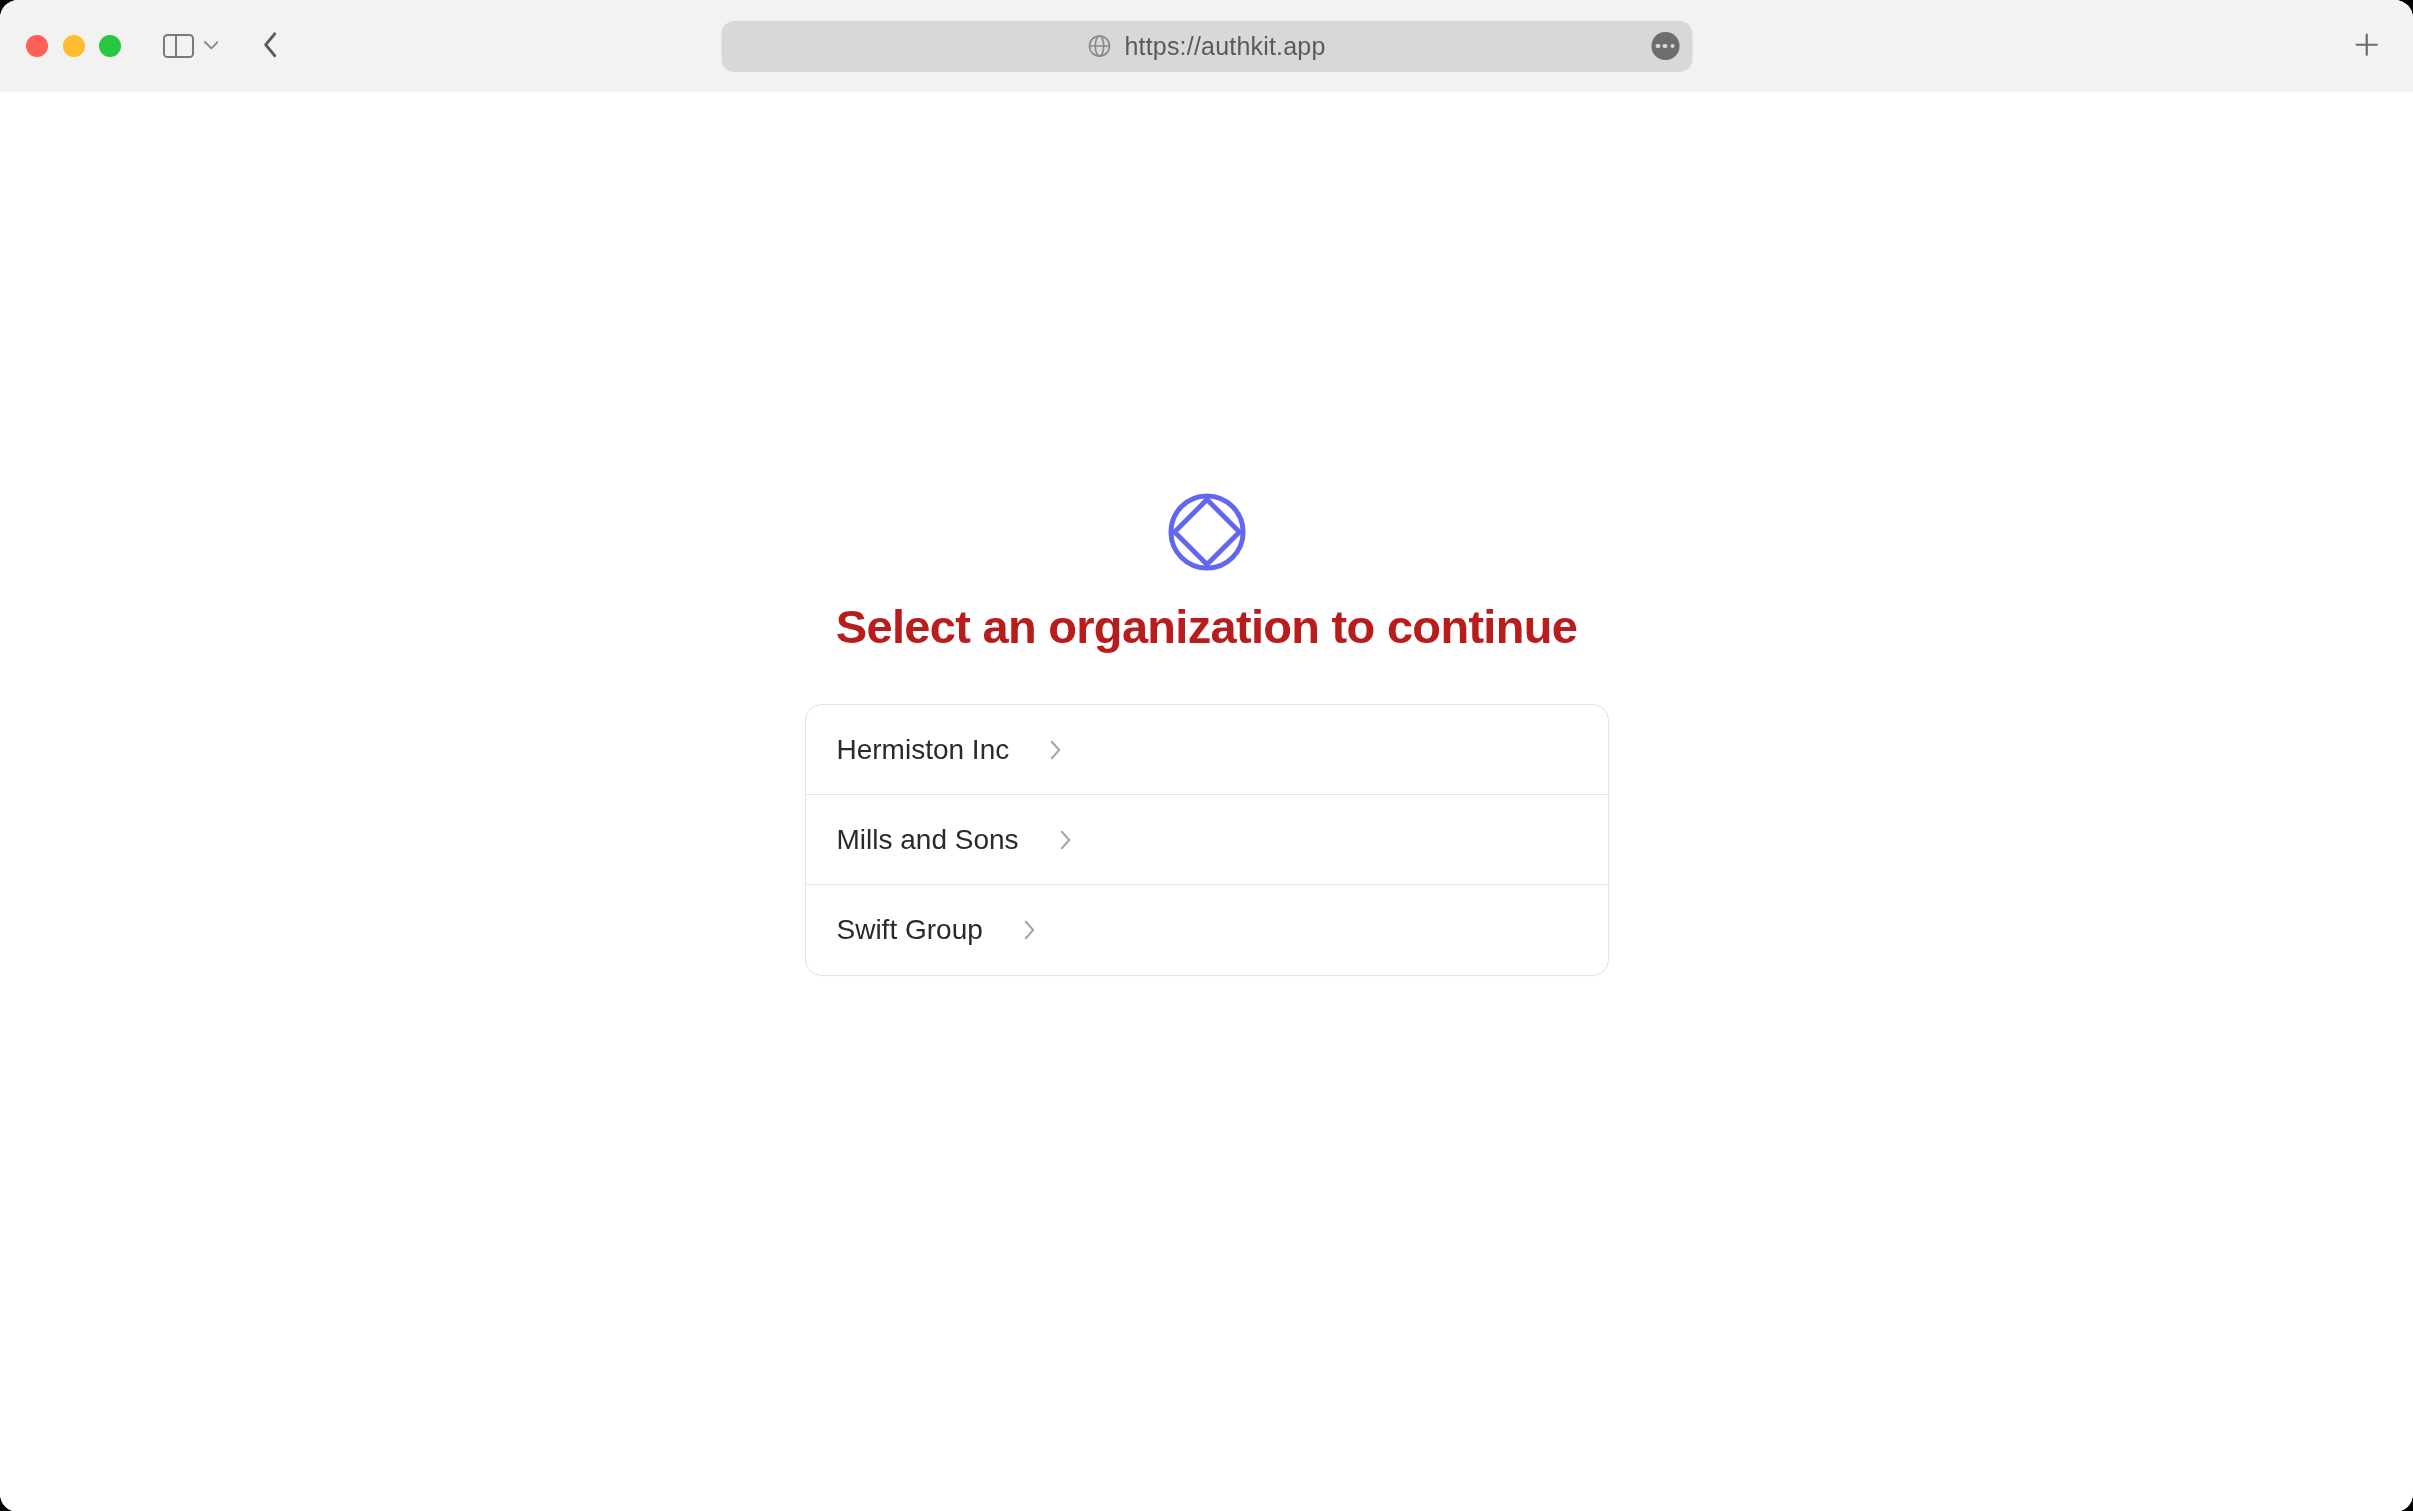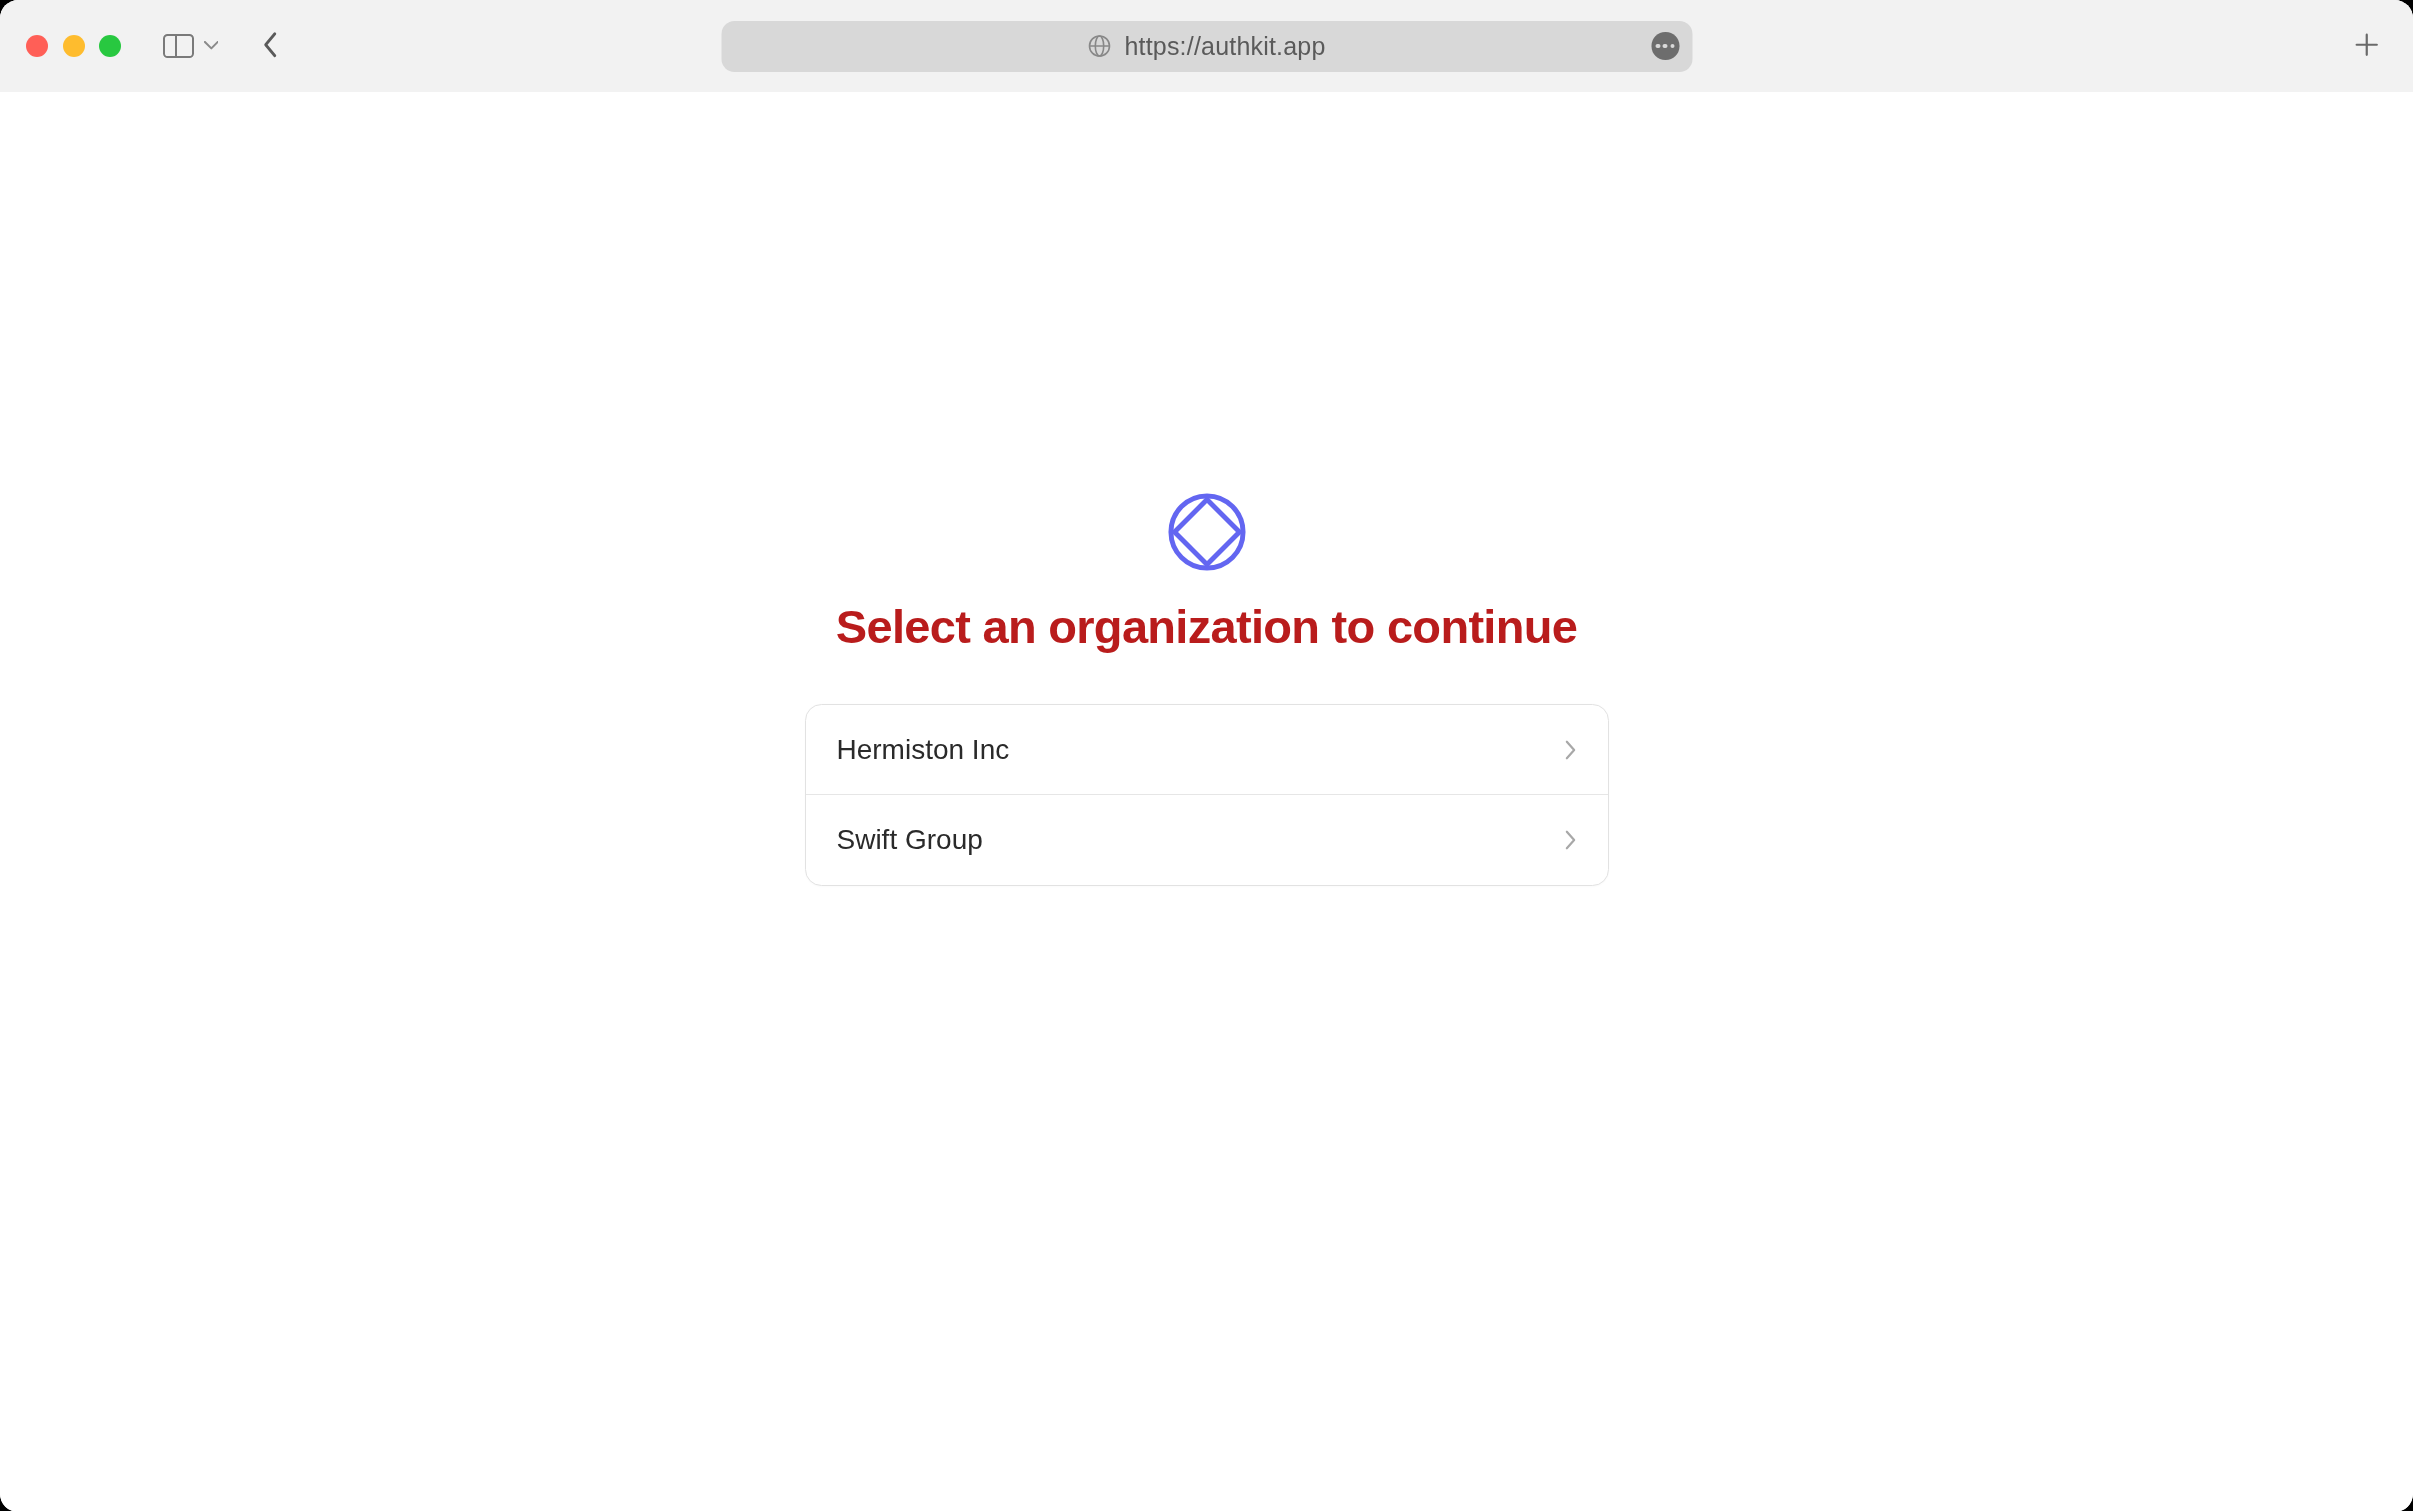"Hermiston Inc" .org-item { justify-content: space-between -> none }
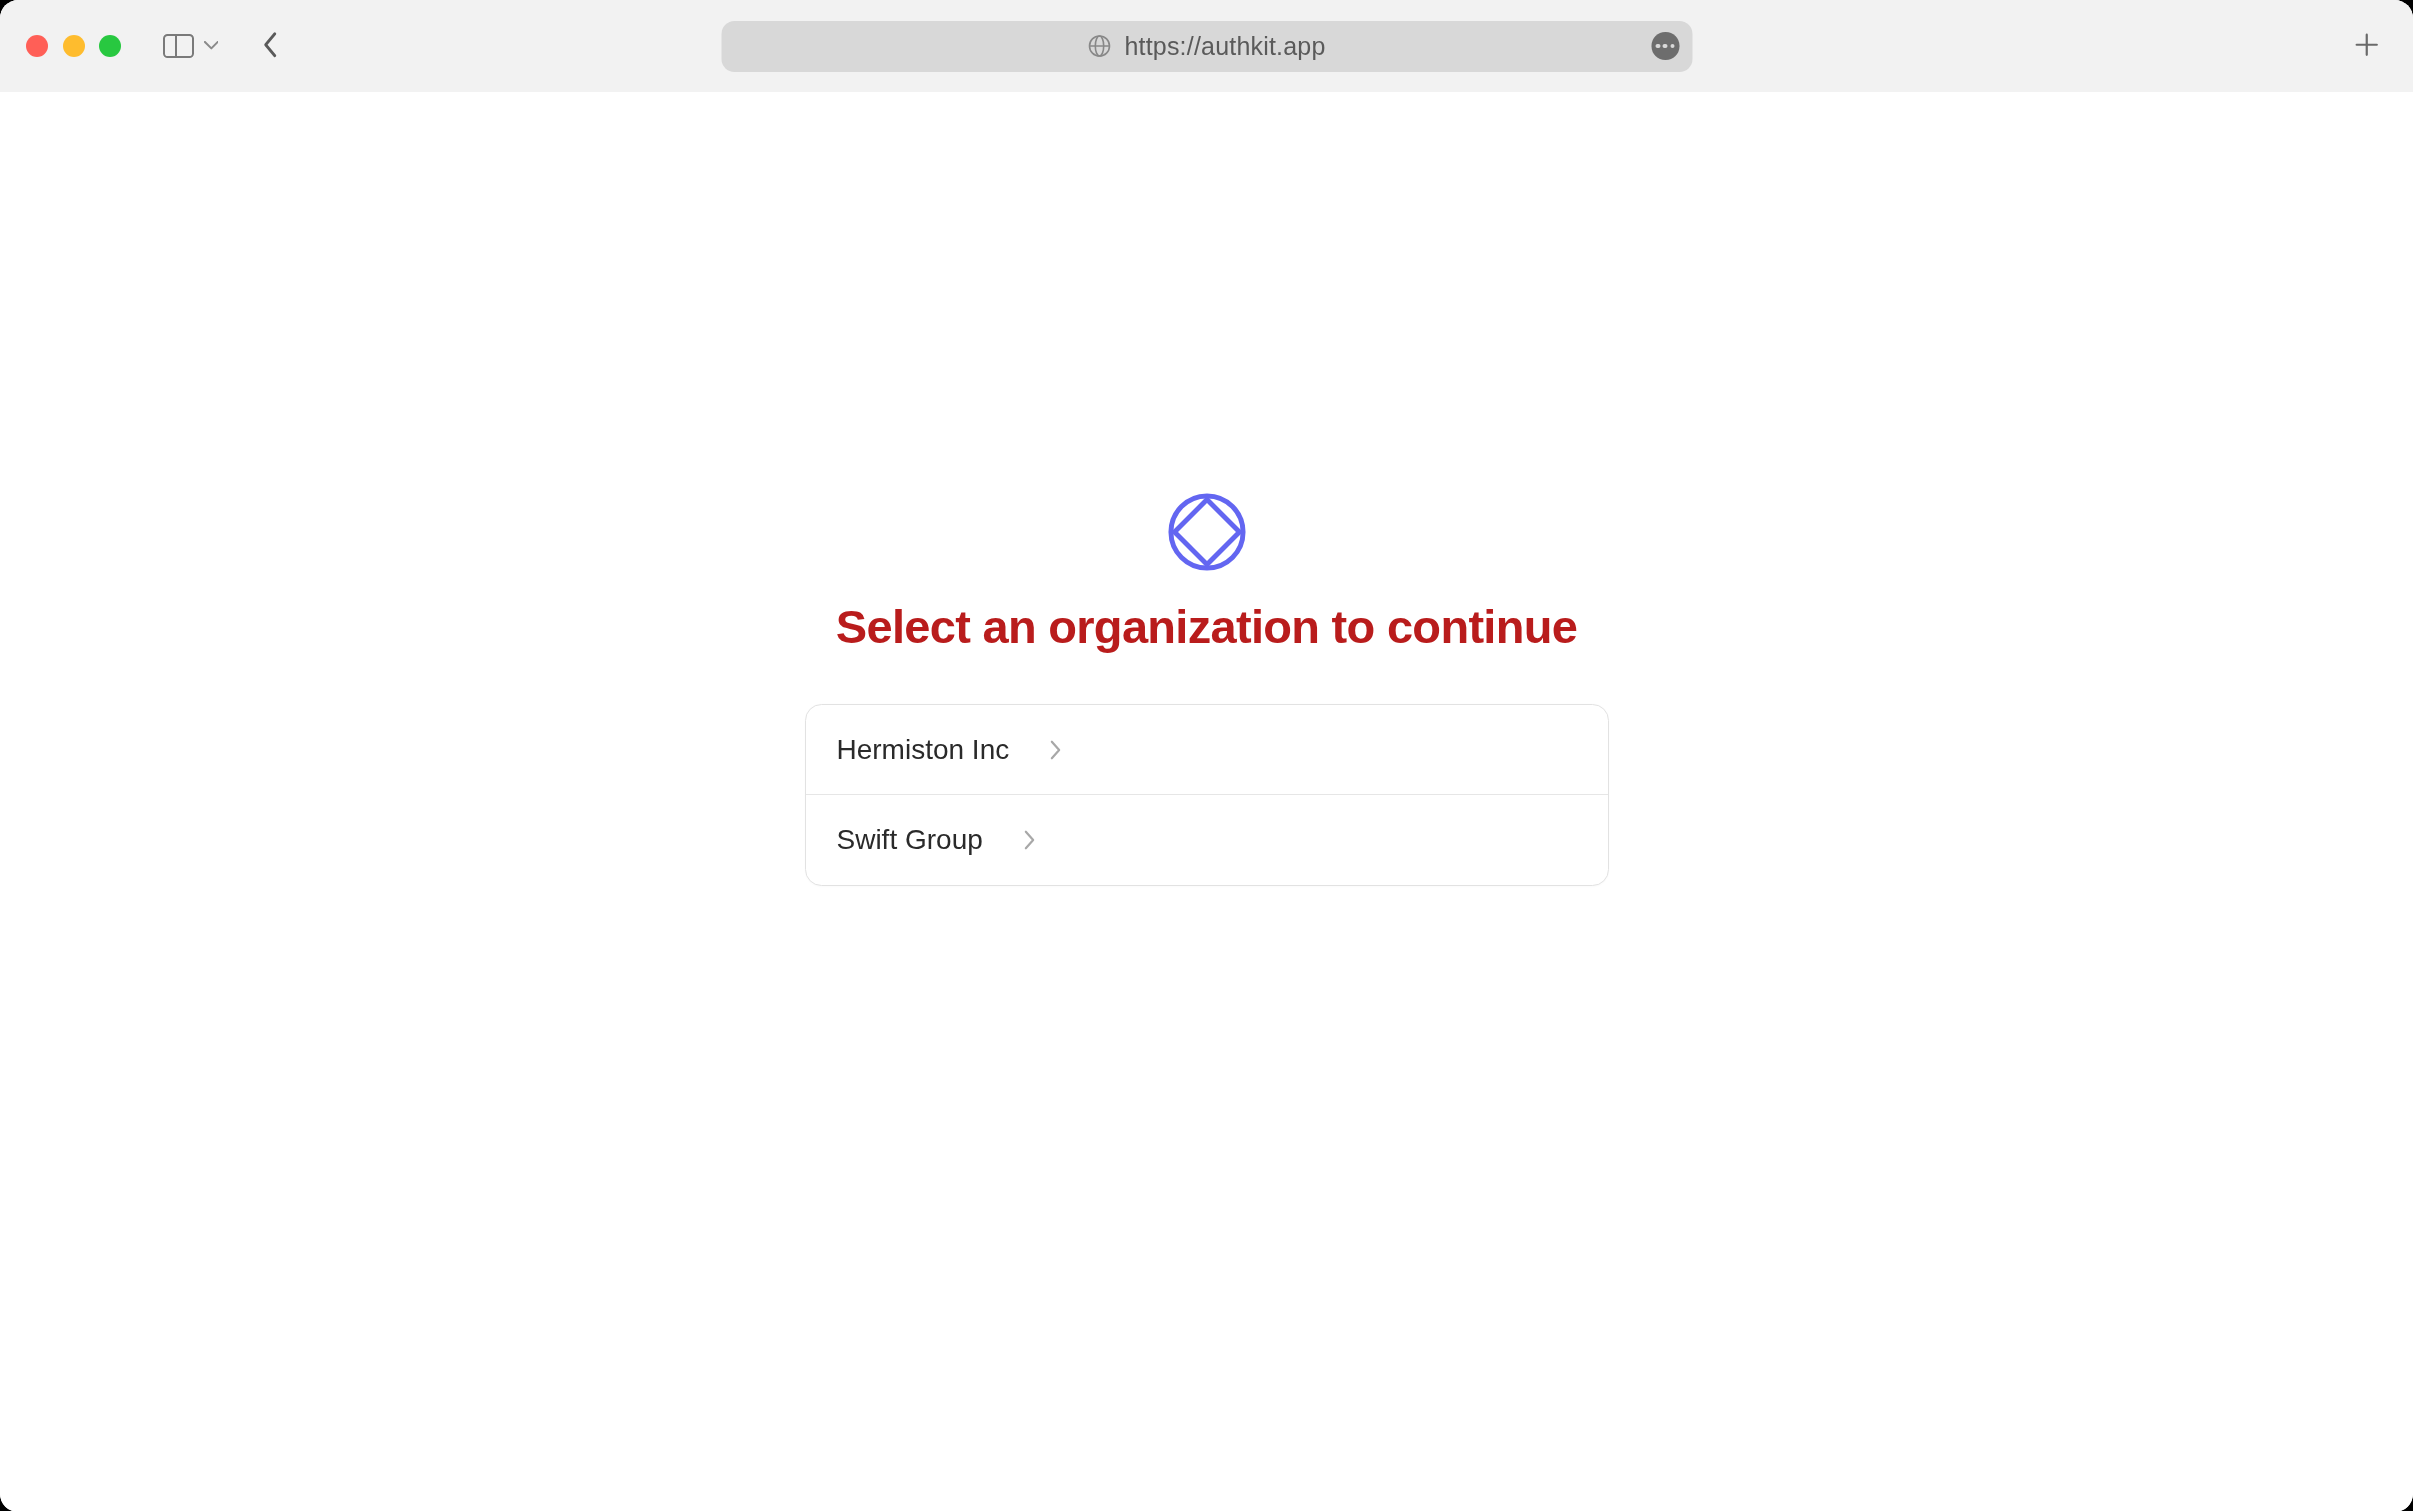"Mills and Sons" div.org-item { html: none -> <div> <span>Mills and Sons</span> <svg> <path></path> </svg> </div> }
